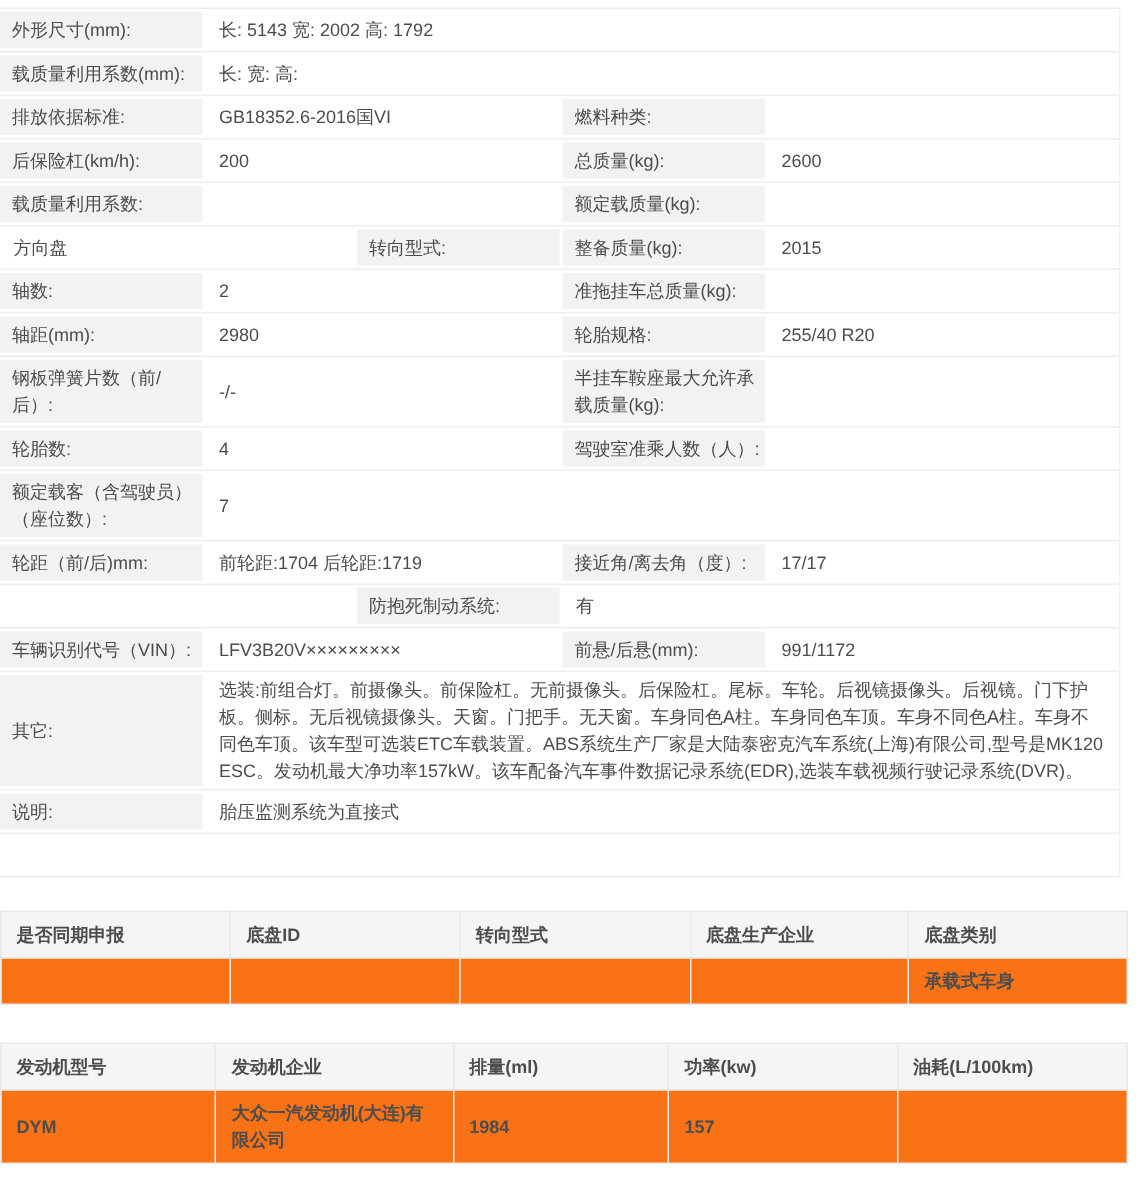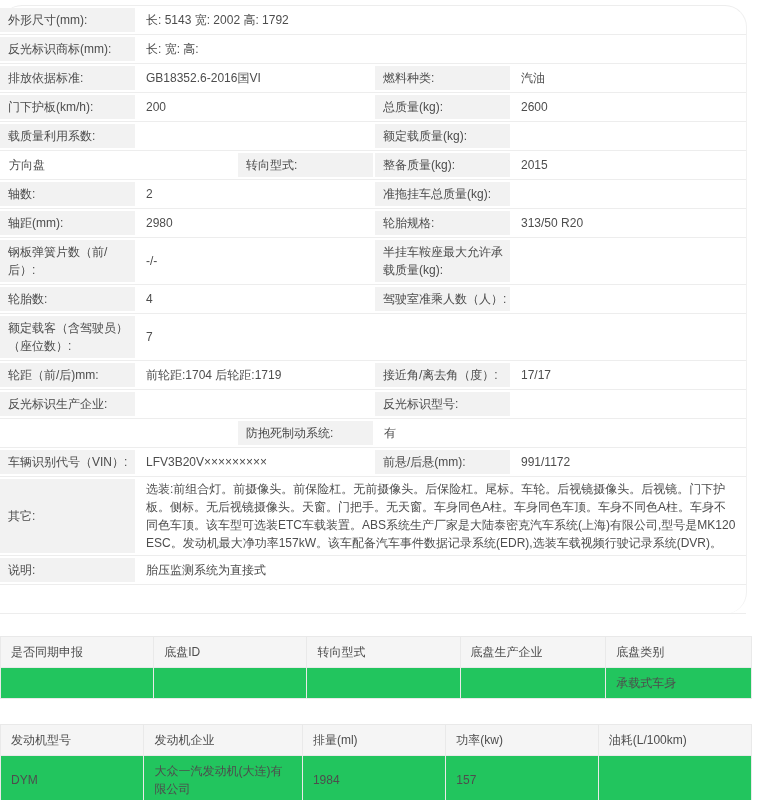"外形尺寸(mm):" .spec { border-radius: 22px -> none }
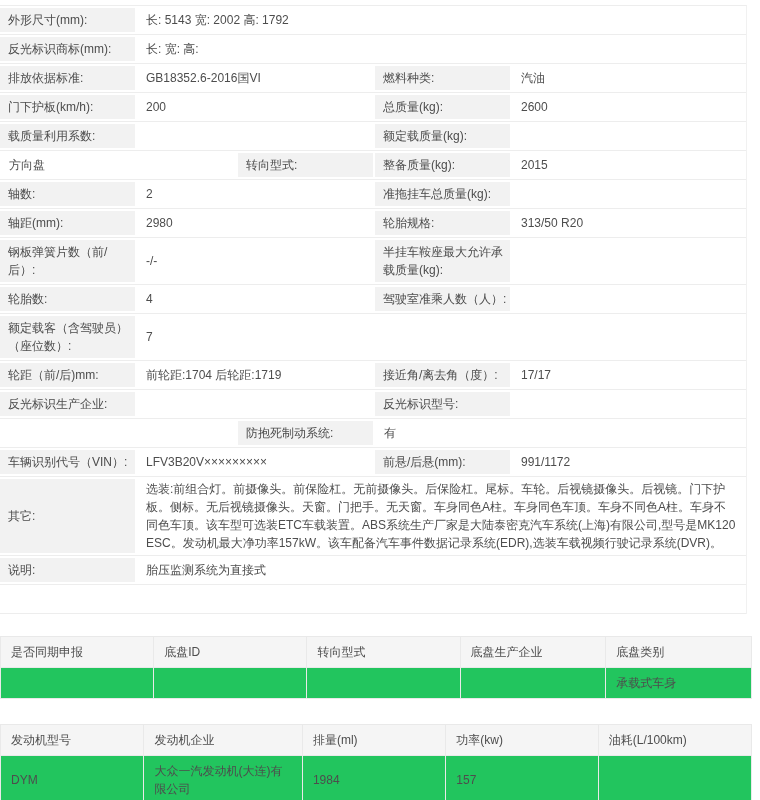"反光标识商标(mm):" span { text: 反光标识商标 -> 载质量利用系数 }
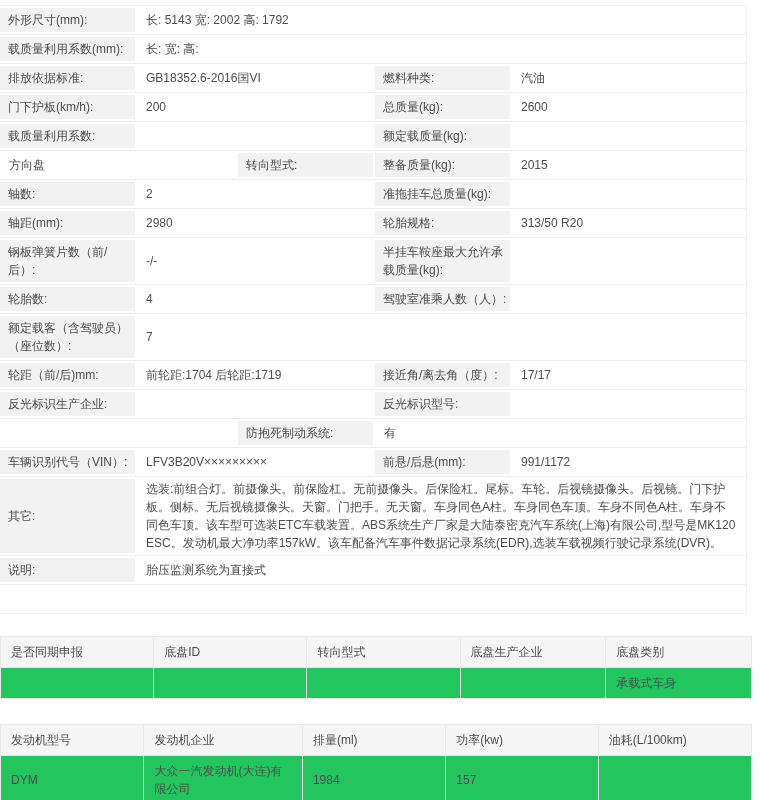"汽油" div.cell { html: <div> <span>汽油</span> </div> -> none }
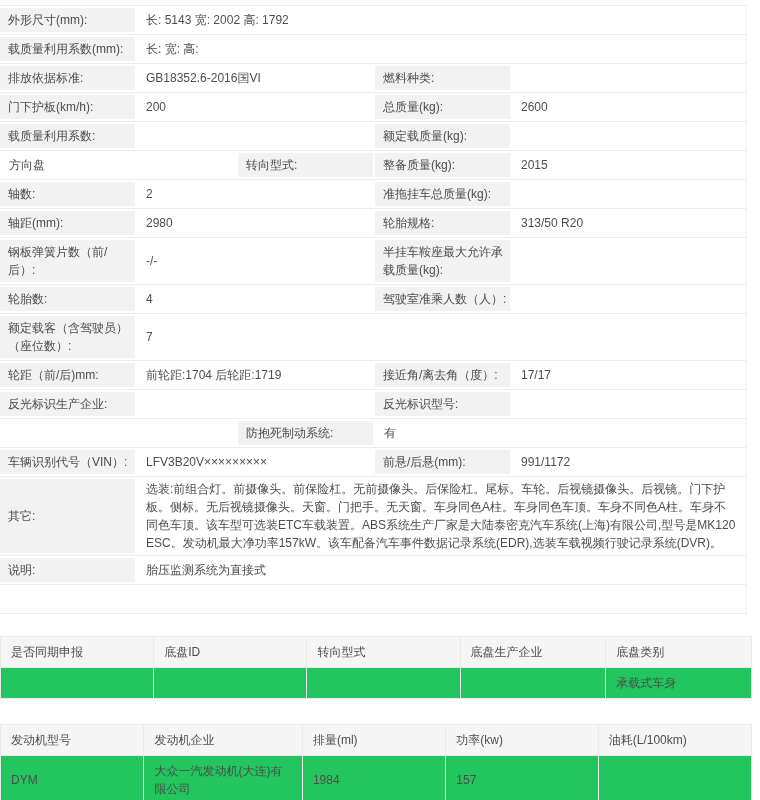"门下护板(km/h):" span { text: 门下护板 -> 后保险杠 }
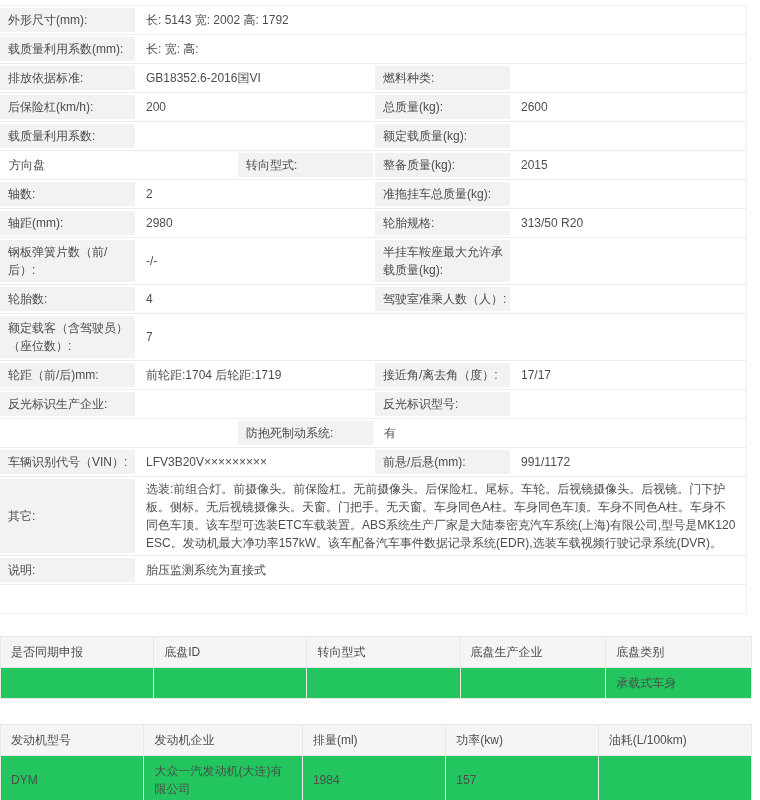"313/50 R20" span { text: 313/50 -> 255/40 }
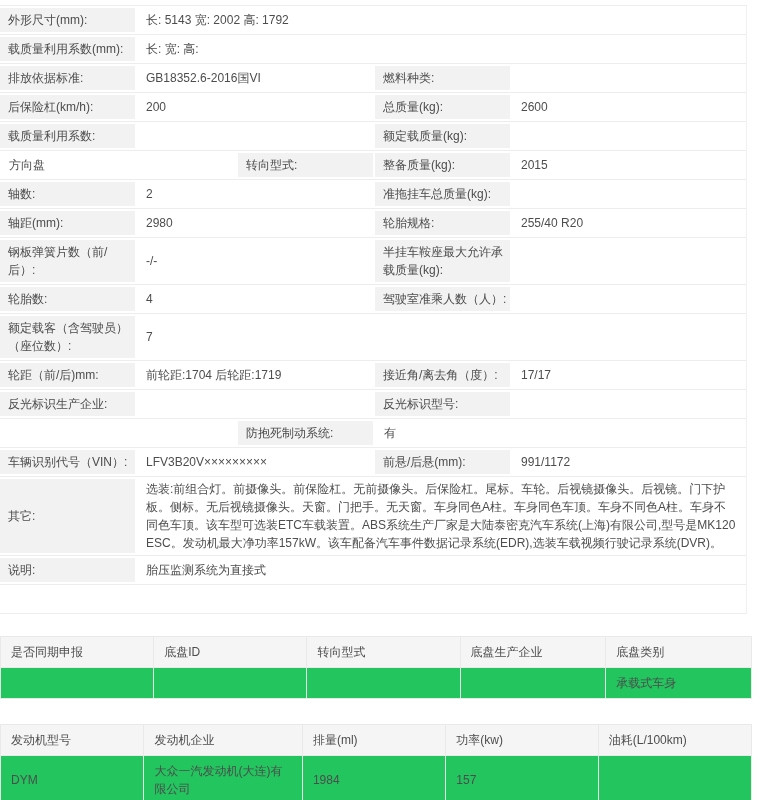"反光标识生产企业:" div.srow { html: <div> <div> <span>反光标识生产企业:</span> </div> <div> <span></span> </div> <div> <span>反光标识型号:</span> </div> <div> <span></span> </div> </div> -> none }
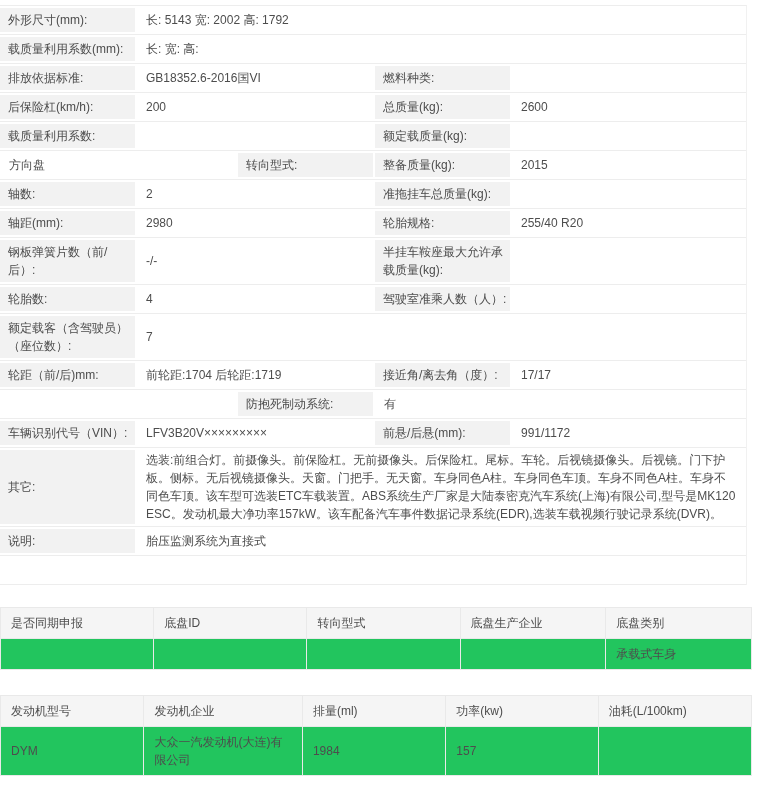"是否同期申报" table.grid th,table.grid td { font-weight: normal -> bold }
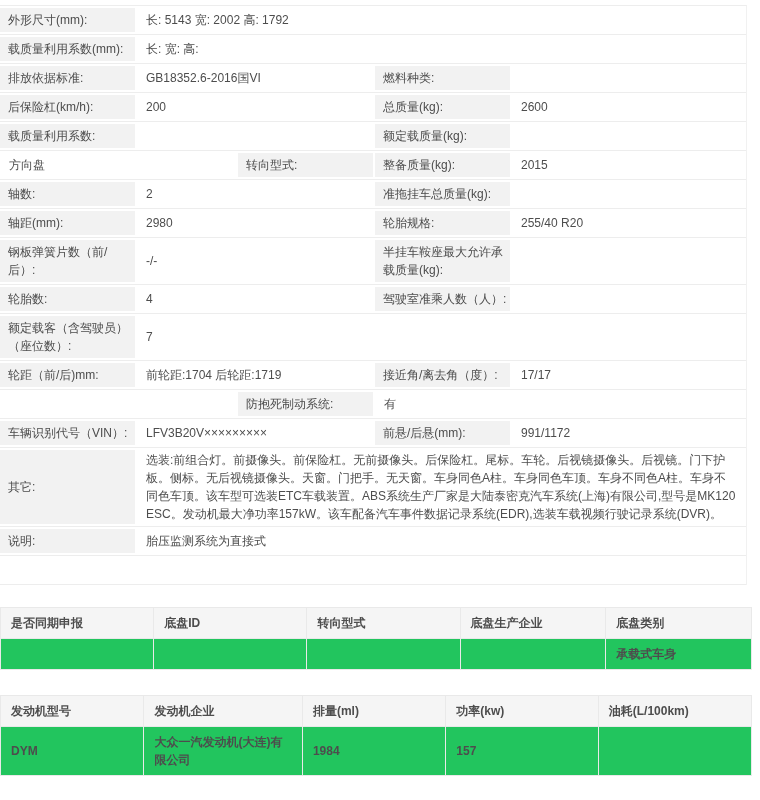"承载式车身" table.grid td { background: #22c55e -> #f97316 }
